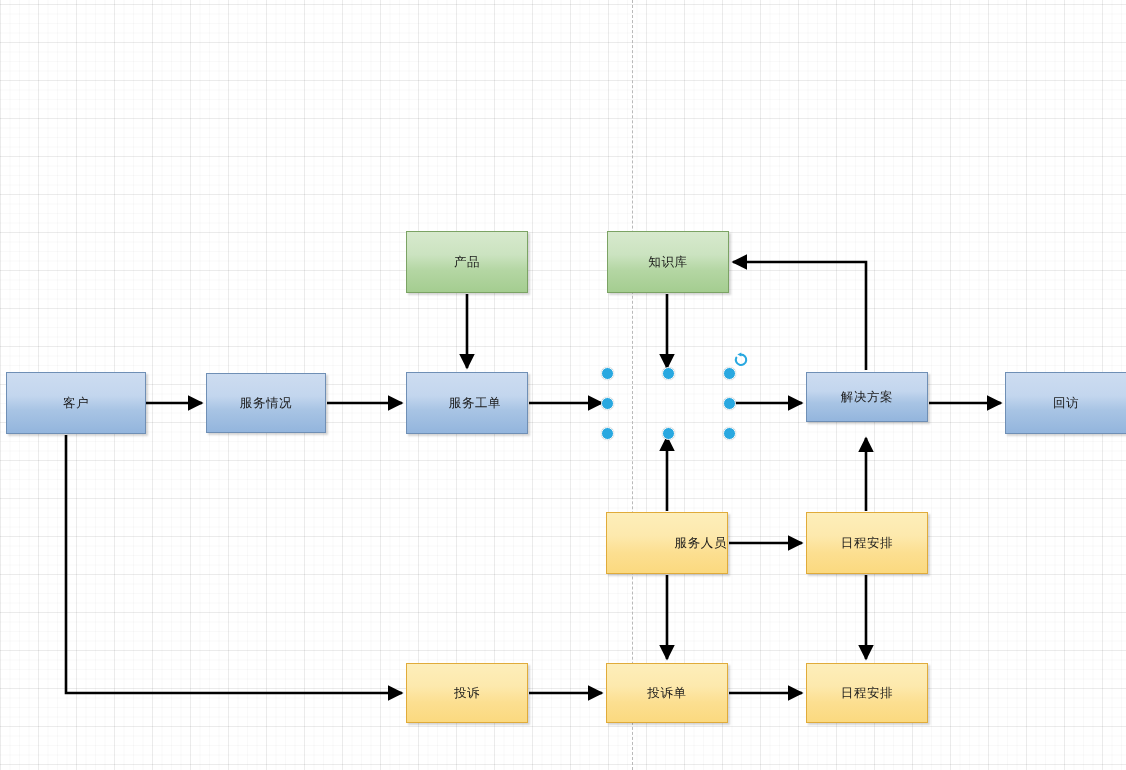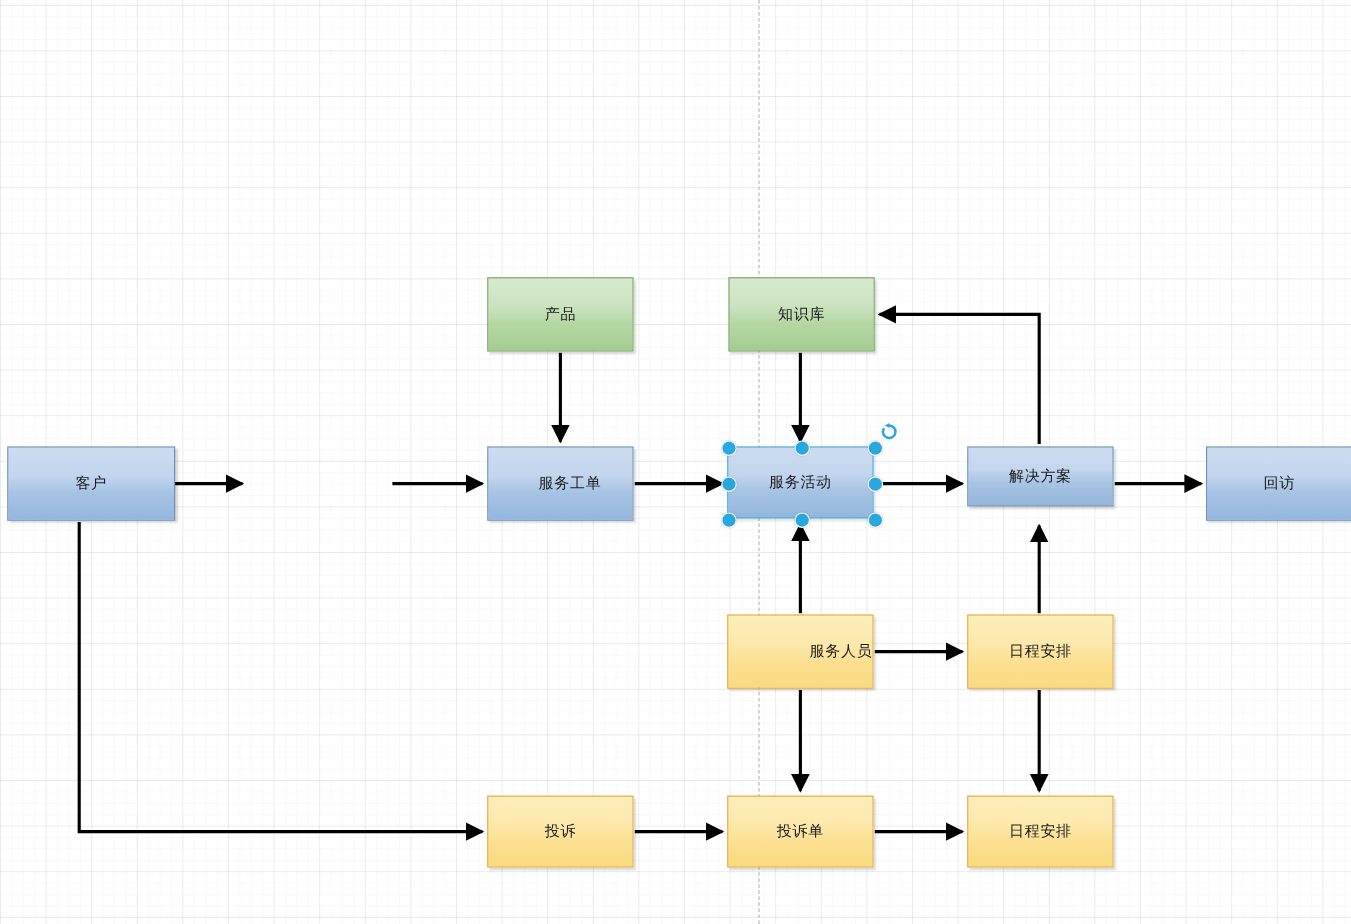"服务情况" div.node { html: none -> <div> <span>服务情况</span> </div> }
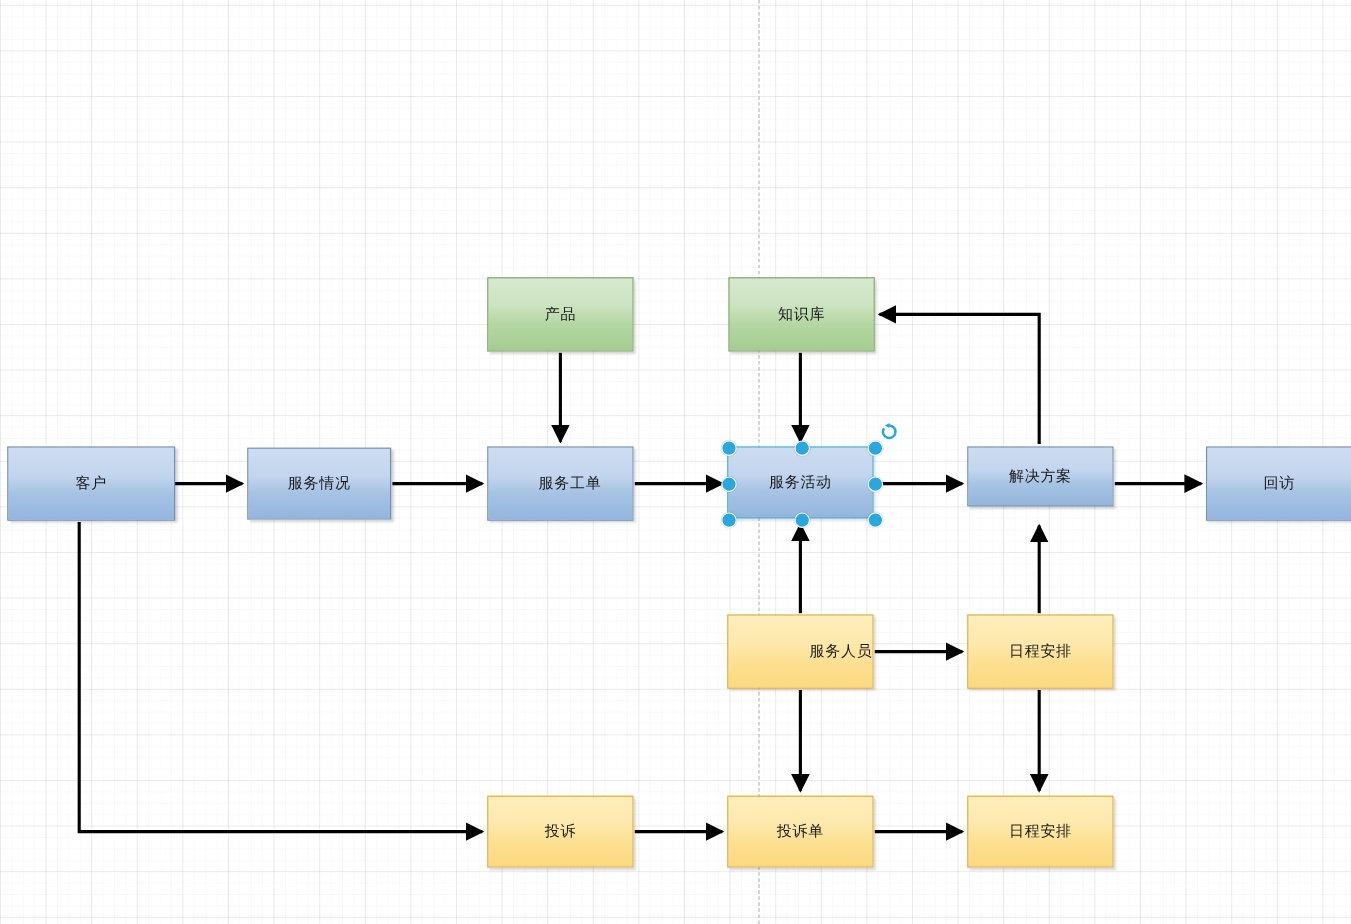"服务活动" div.node { html: <div> <span>服务活动</span> </div> -> none }
